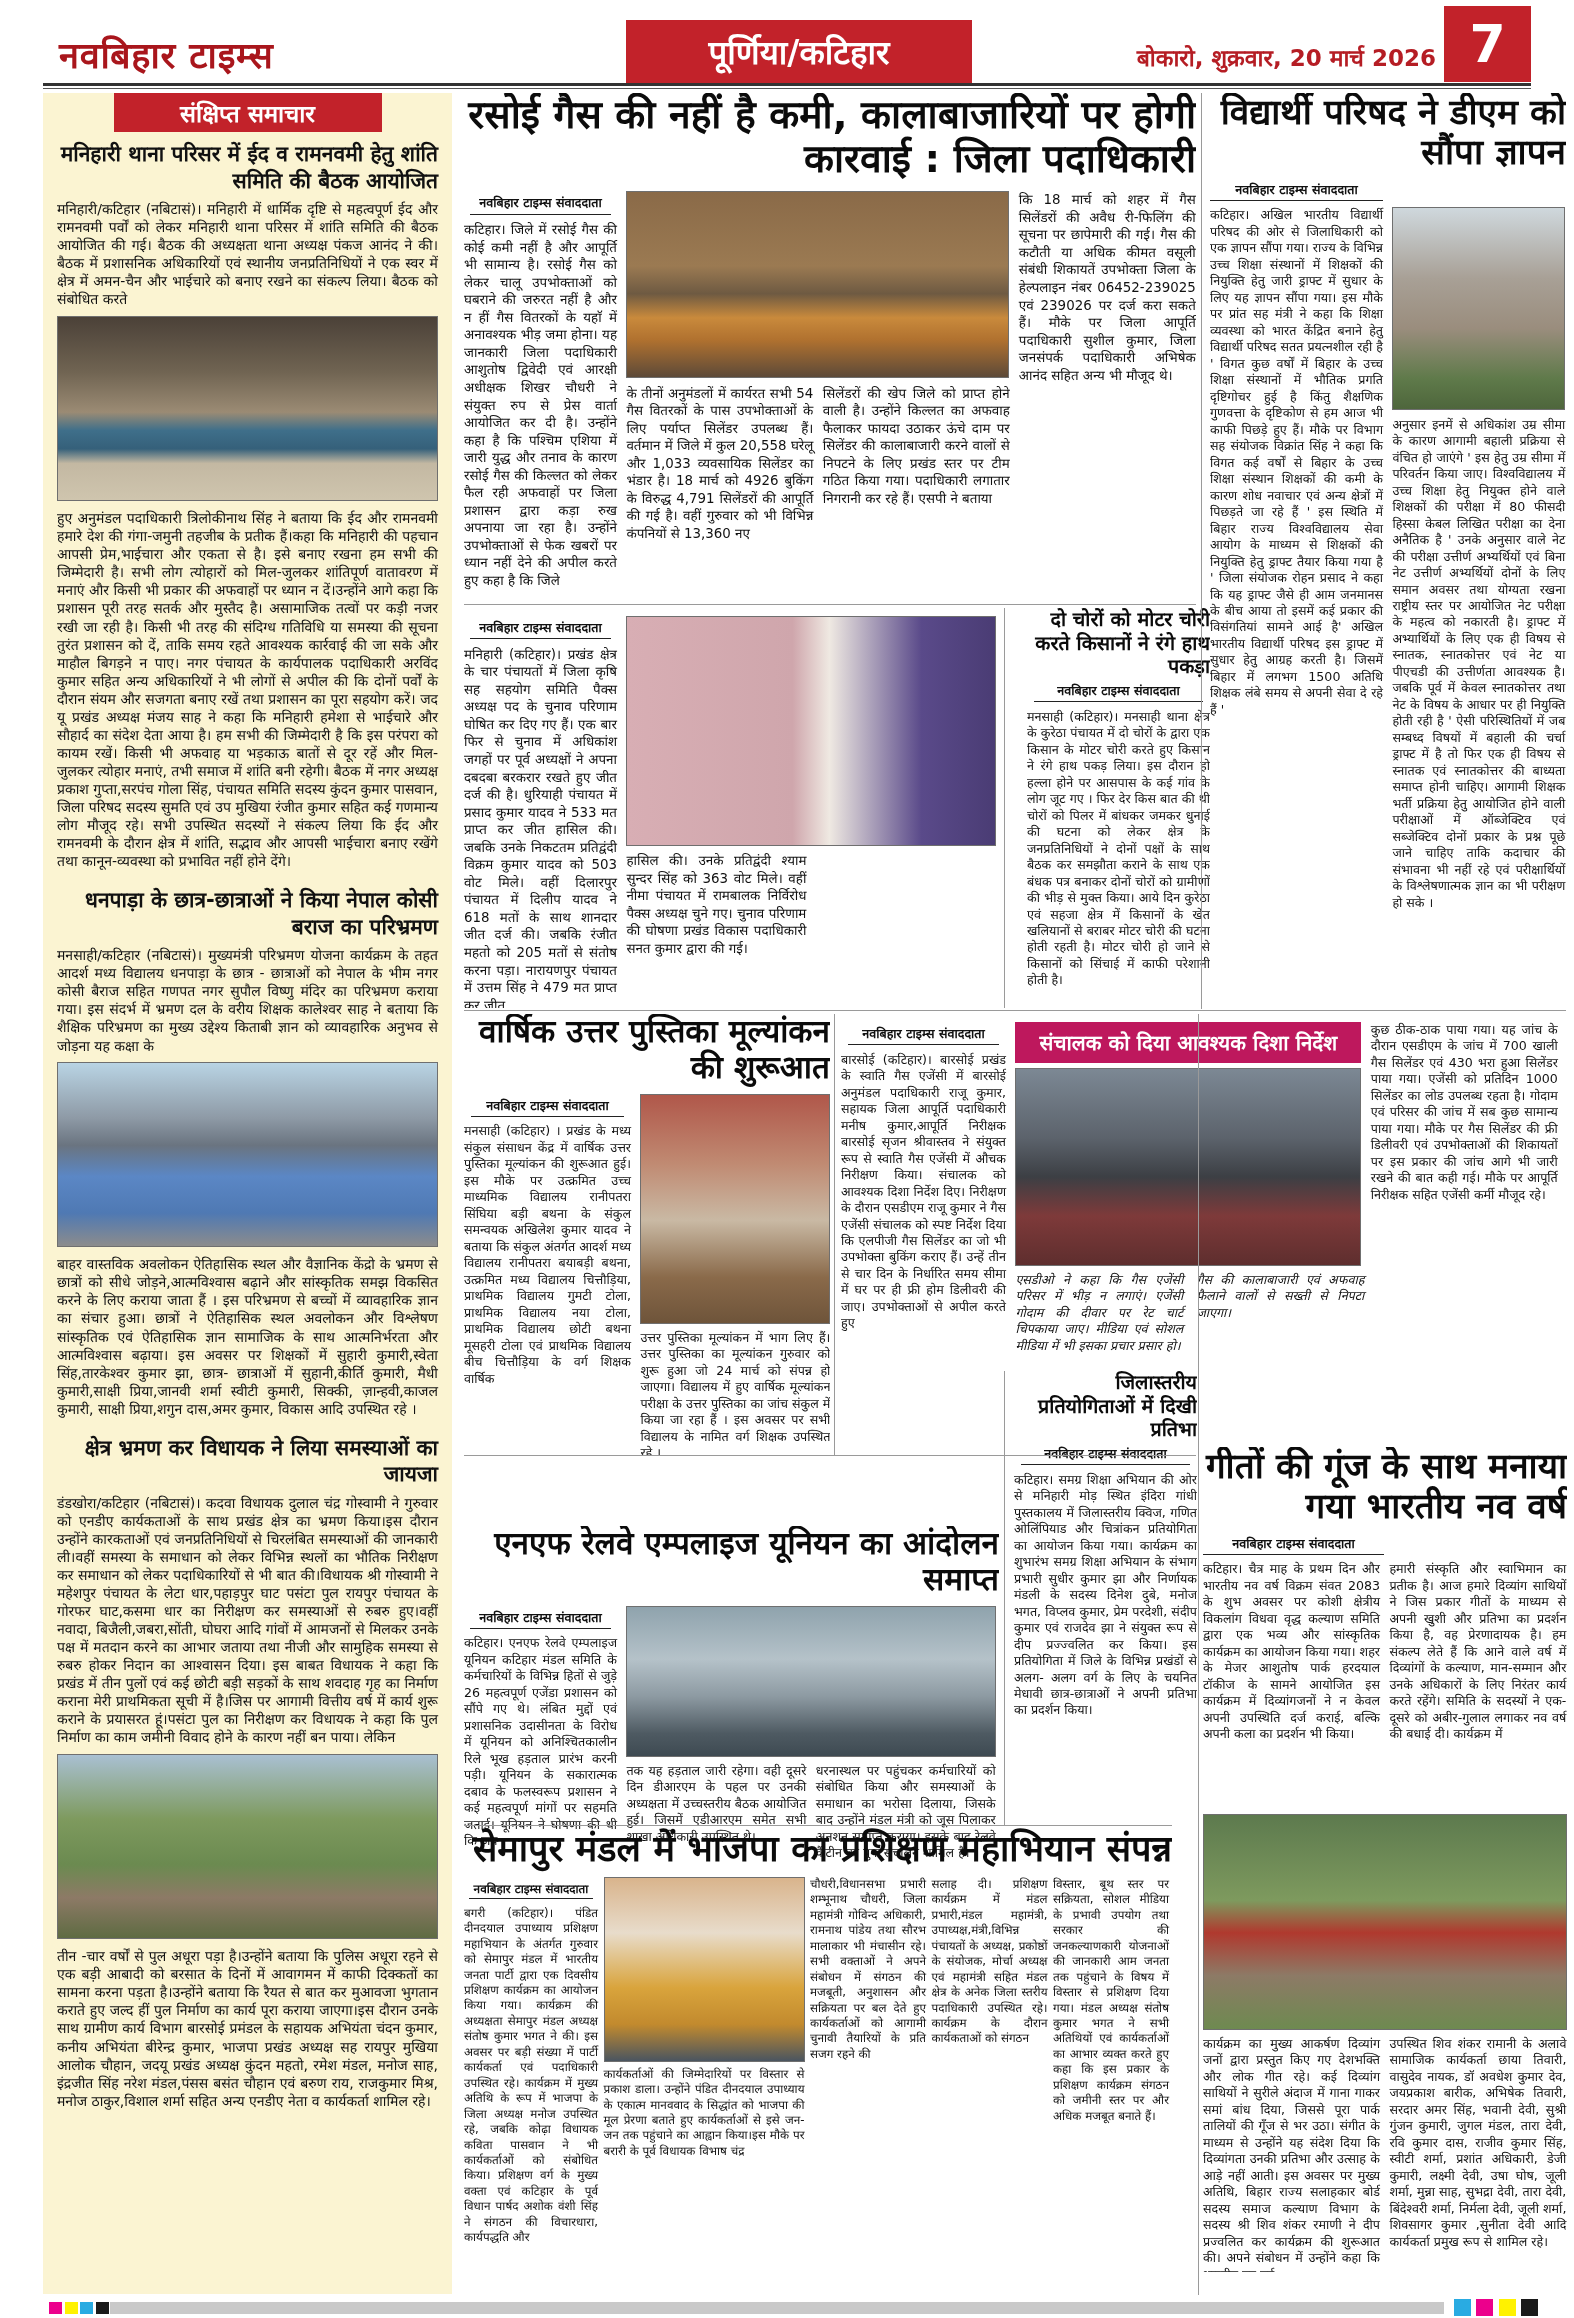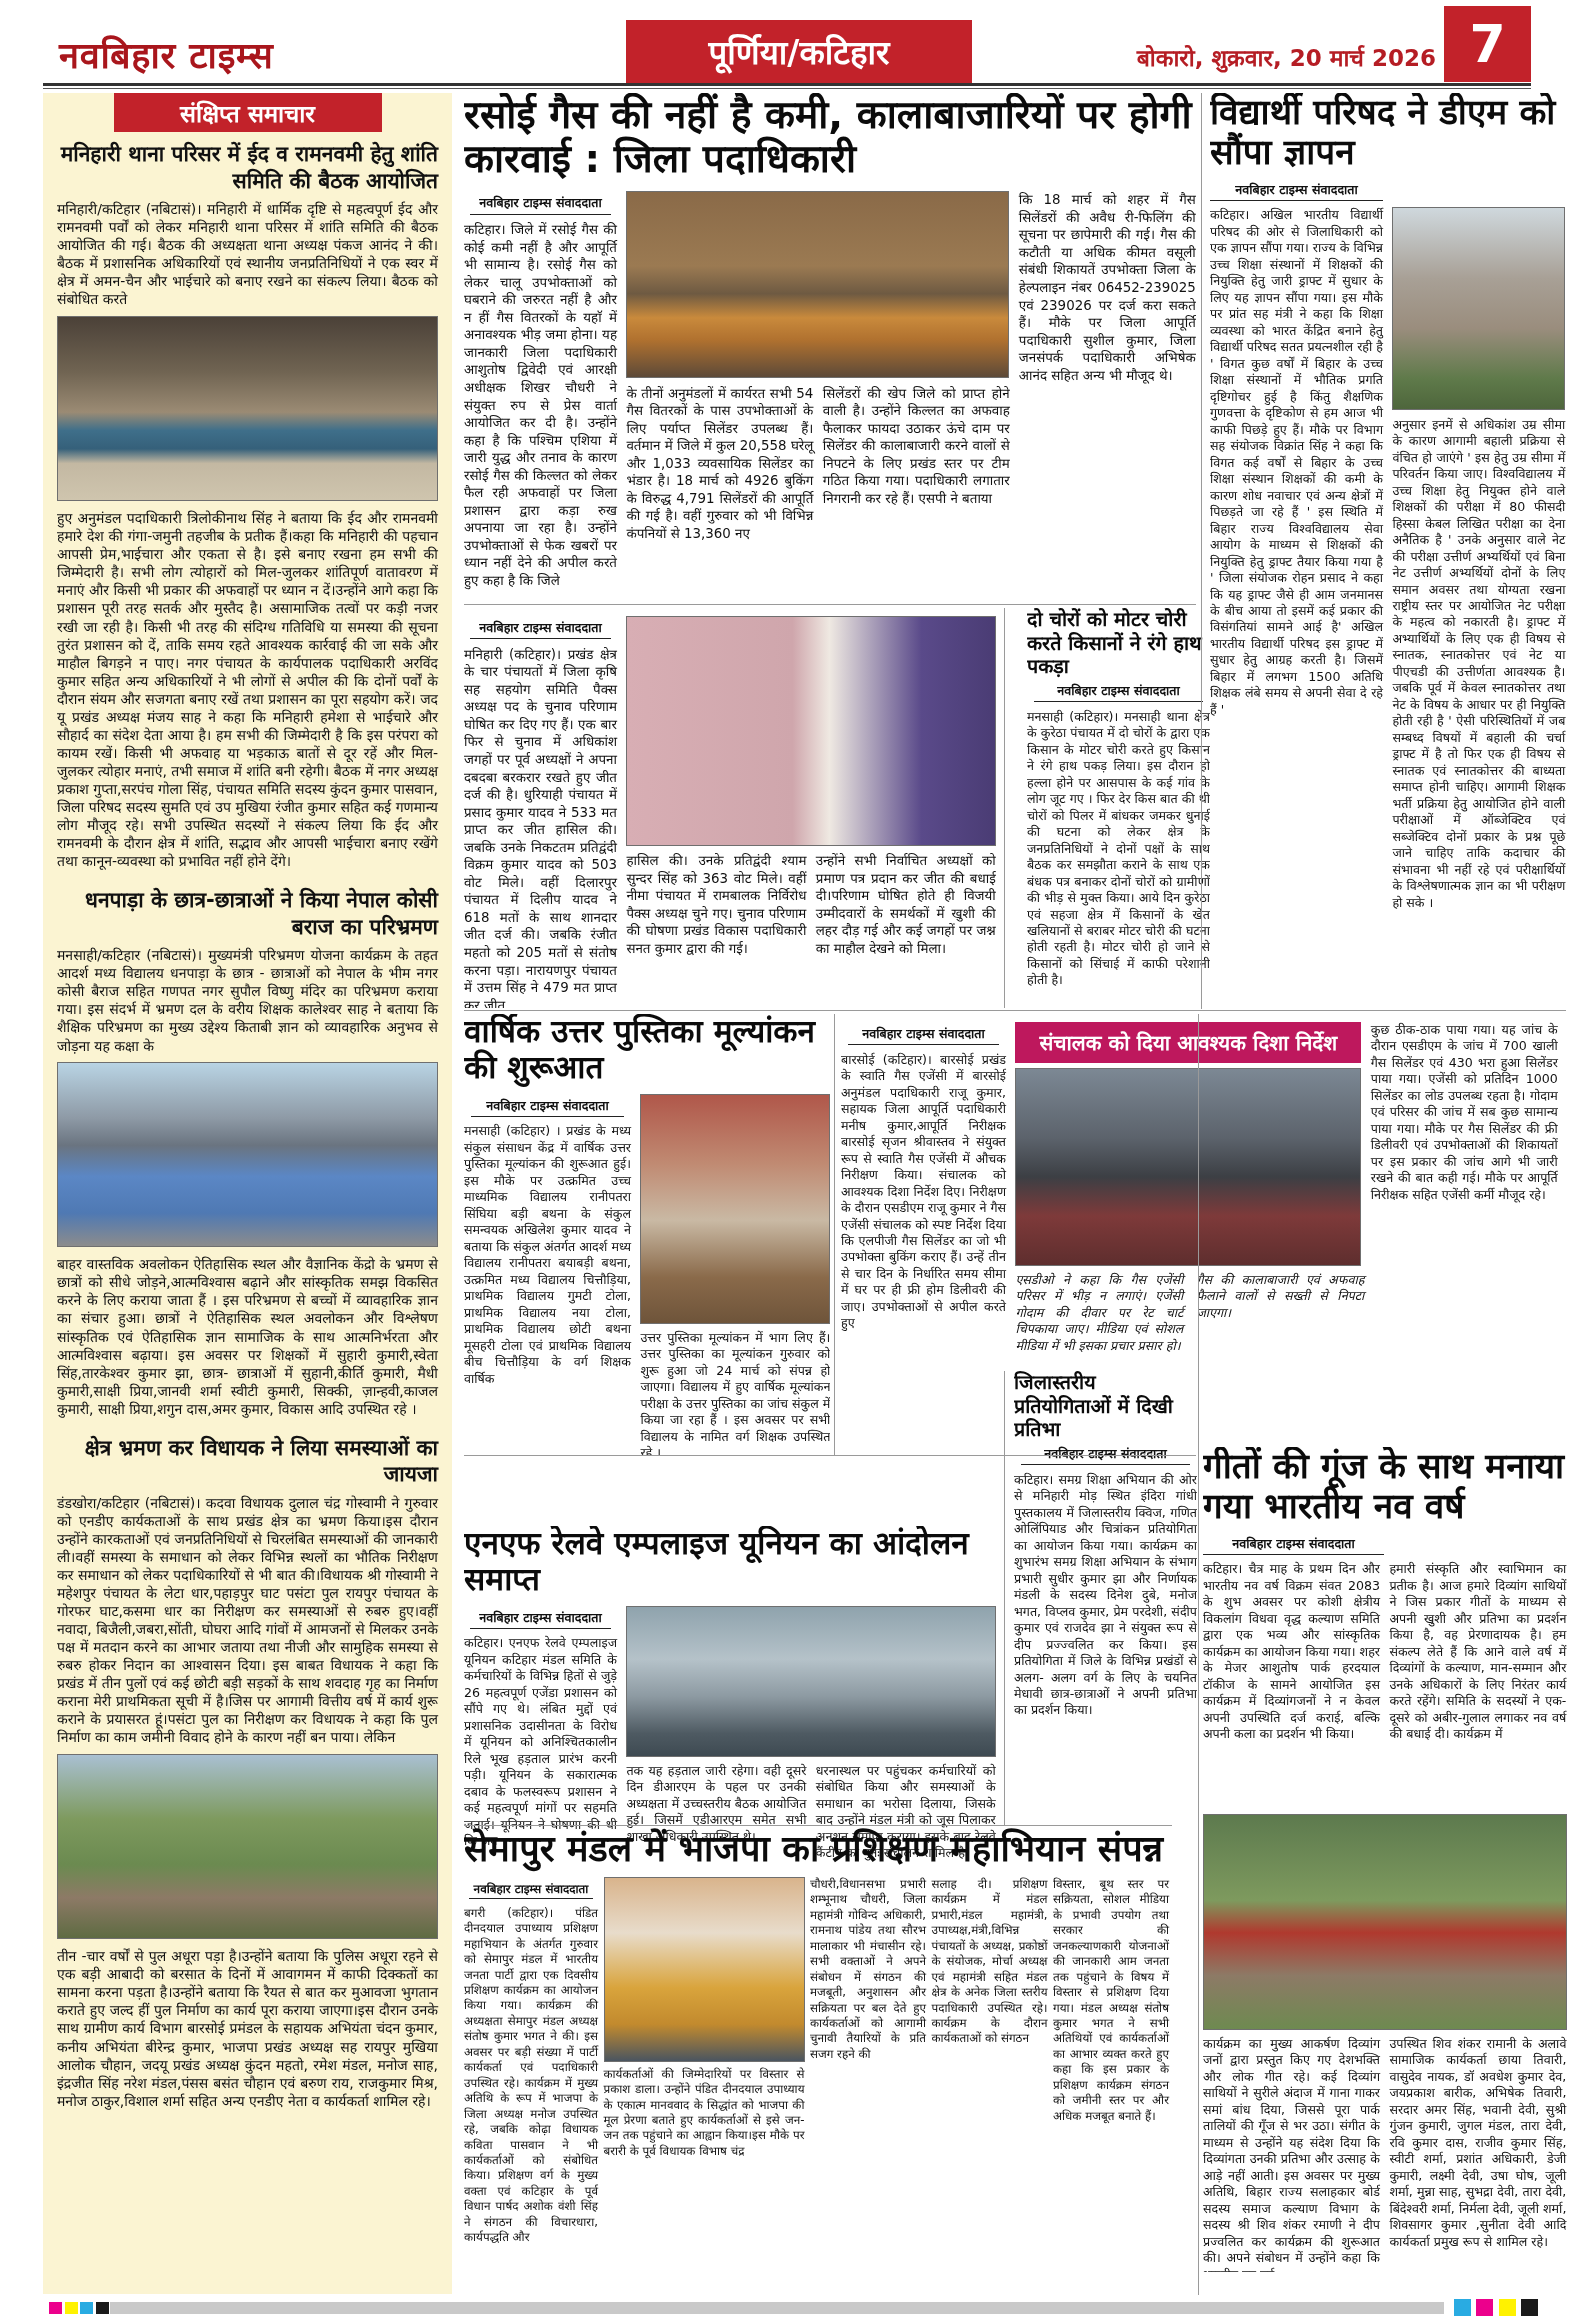"रसोई गैस की नहीं है" .hl { text-align: left -> right }
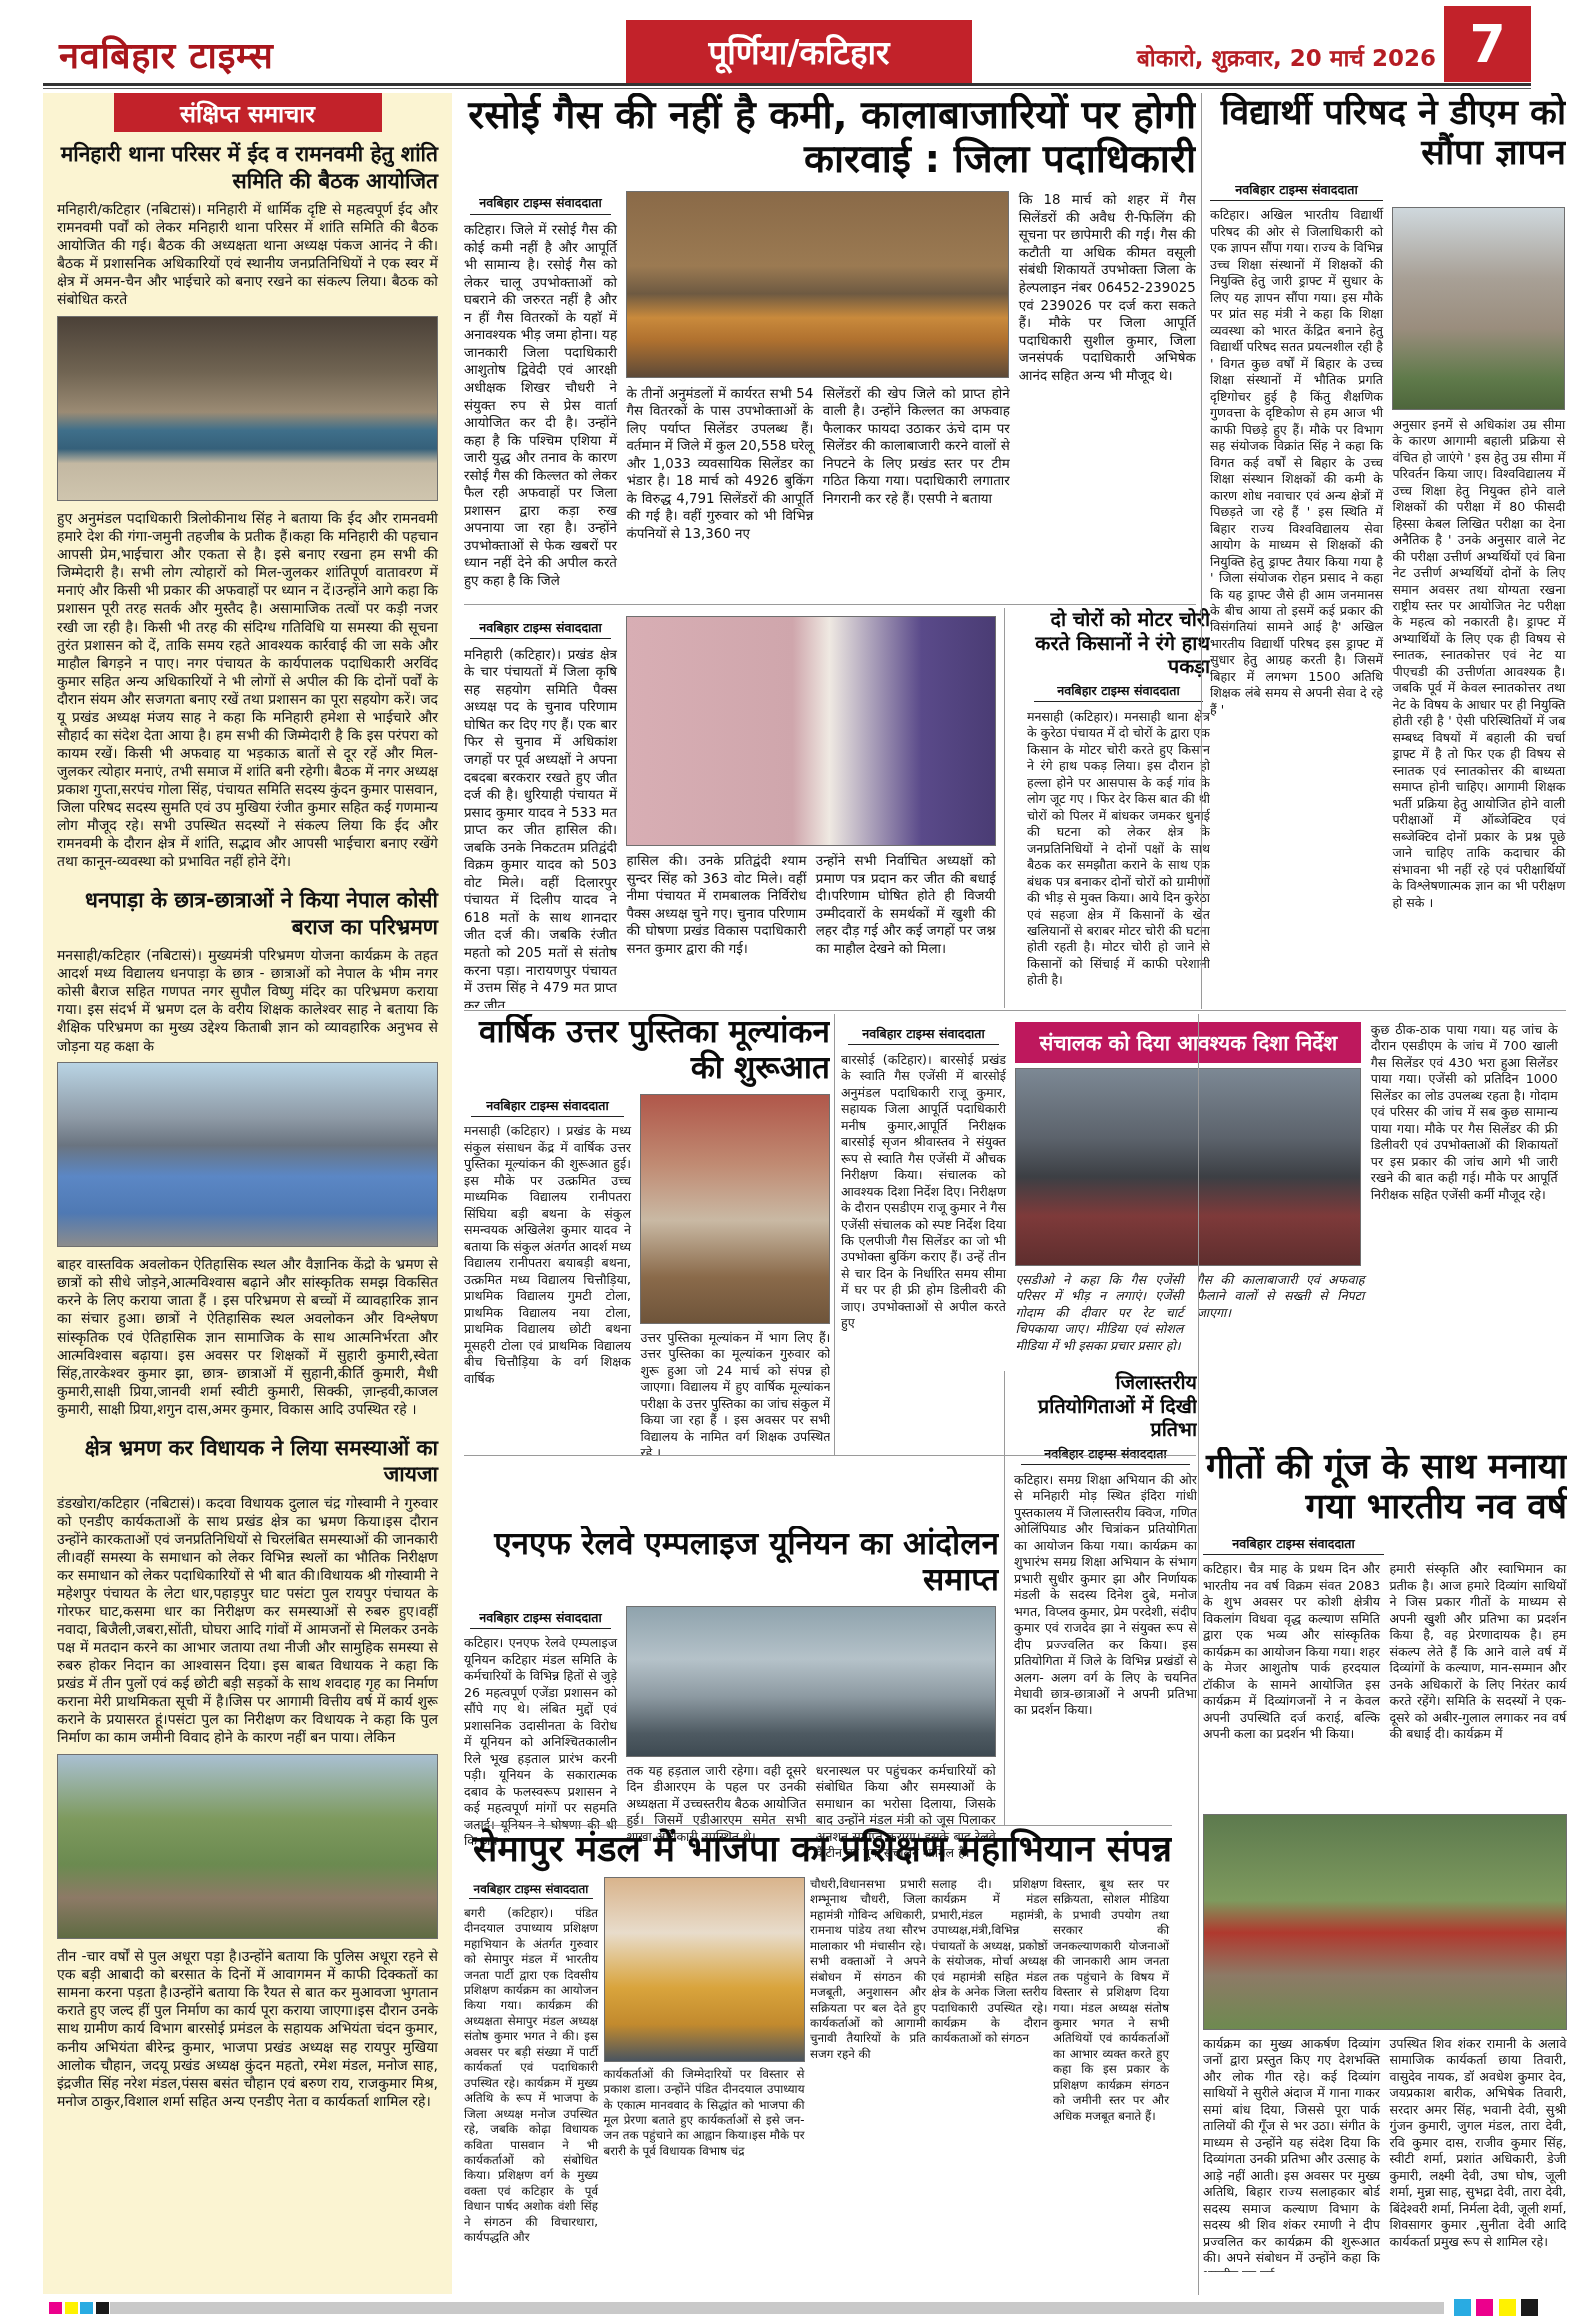"उन्होंने सभी निर्वाचित अध्यक्षों को" div.col { html: <div>उन्होंने सभी निर्वाचित अध्यक्षों को प्रमाण पत्र प्रदान कर जीत की बधाई दी।परिणाम घोषित होते ही विजयी उम्मीदवारों के समर्थकों में खुशी की लहर दौड़ गई और कई जगहों पर जश्न का माहौल देखने को मिला।</div> -> none }
